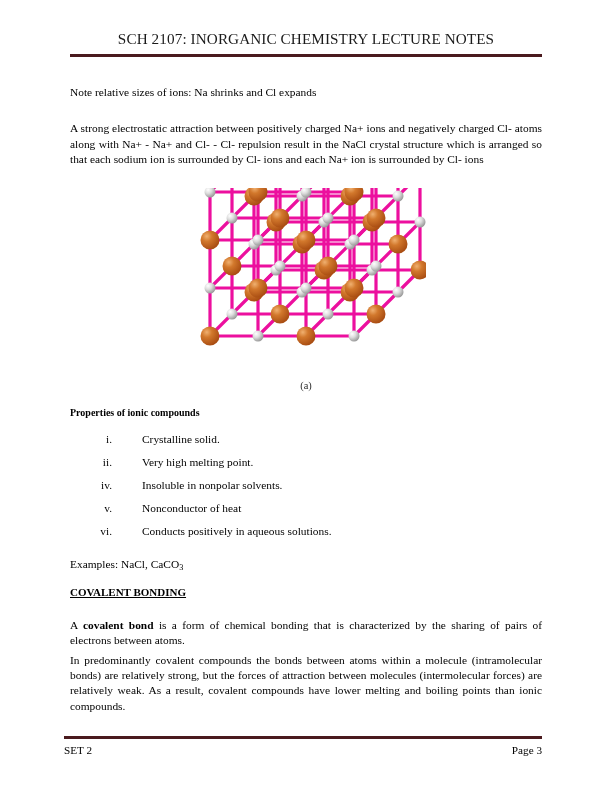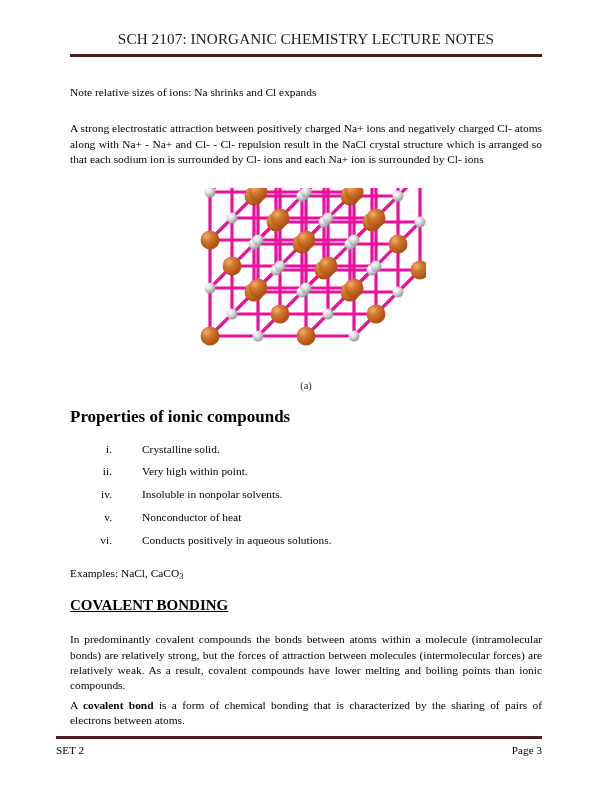"Properties of ionic compounds" .sub-heading { font-size: 17px -> 10px }
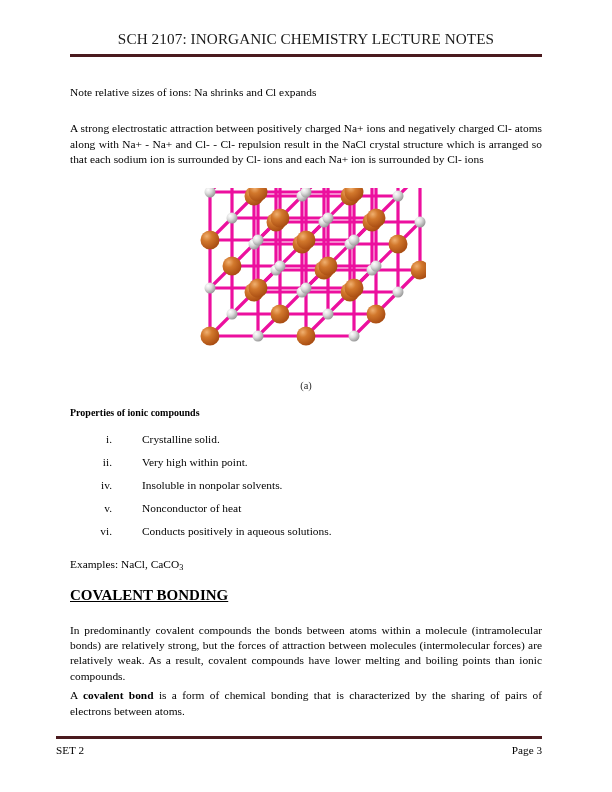"Very high within point." span.roman-text { text: within -> melting }
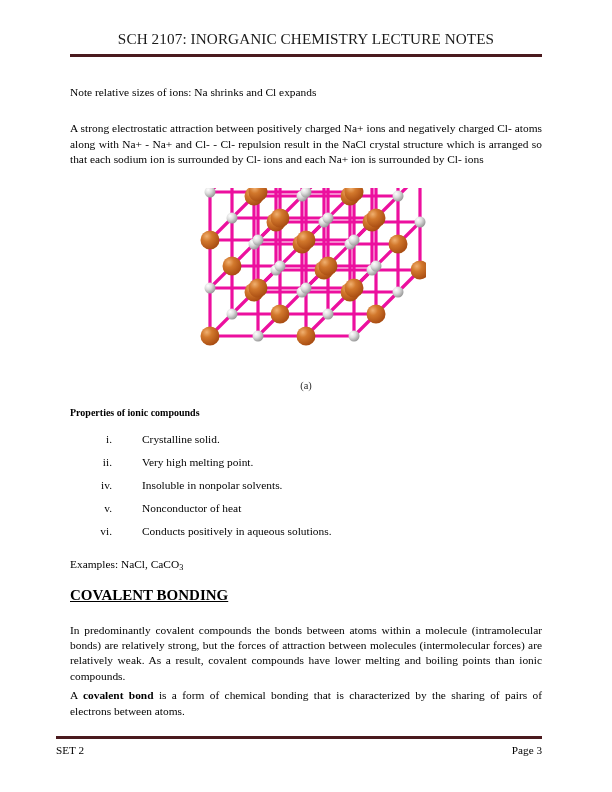"COVALENT BONDING" .section-heading { font-size: 15px -> 11px }
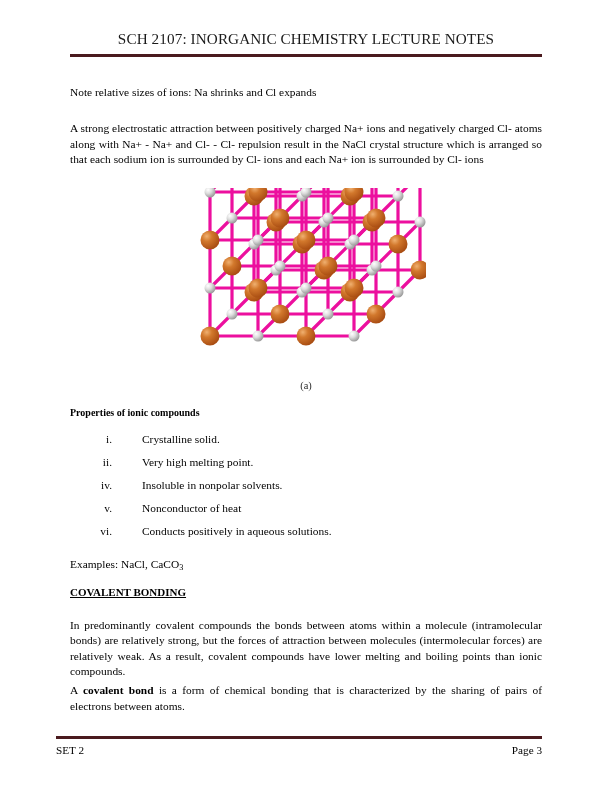"In predominantly covalent compounds the" p.para { order: before "A covalent bond is a" -> after "A covalent bond is a" }
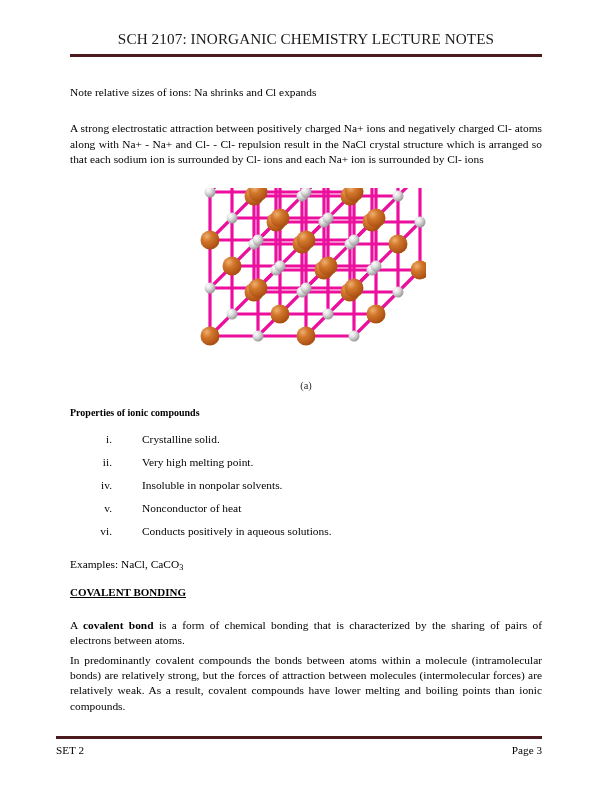"SET 2" .footer { left: 56px -> 64px }
